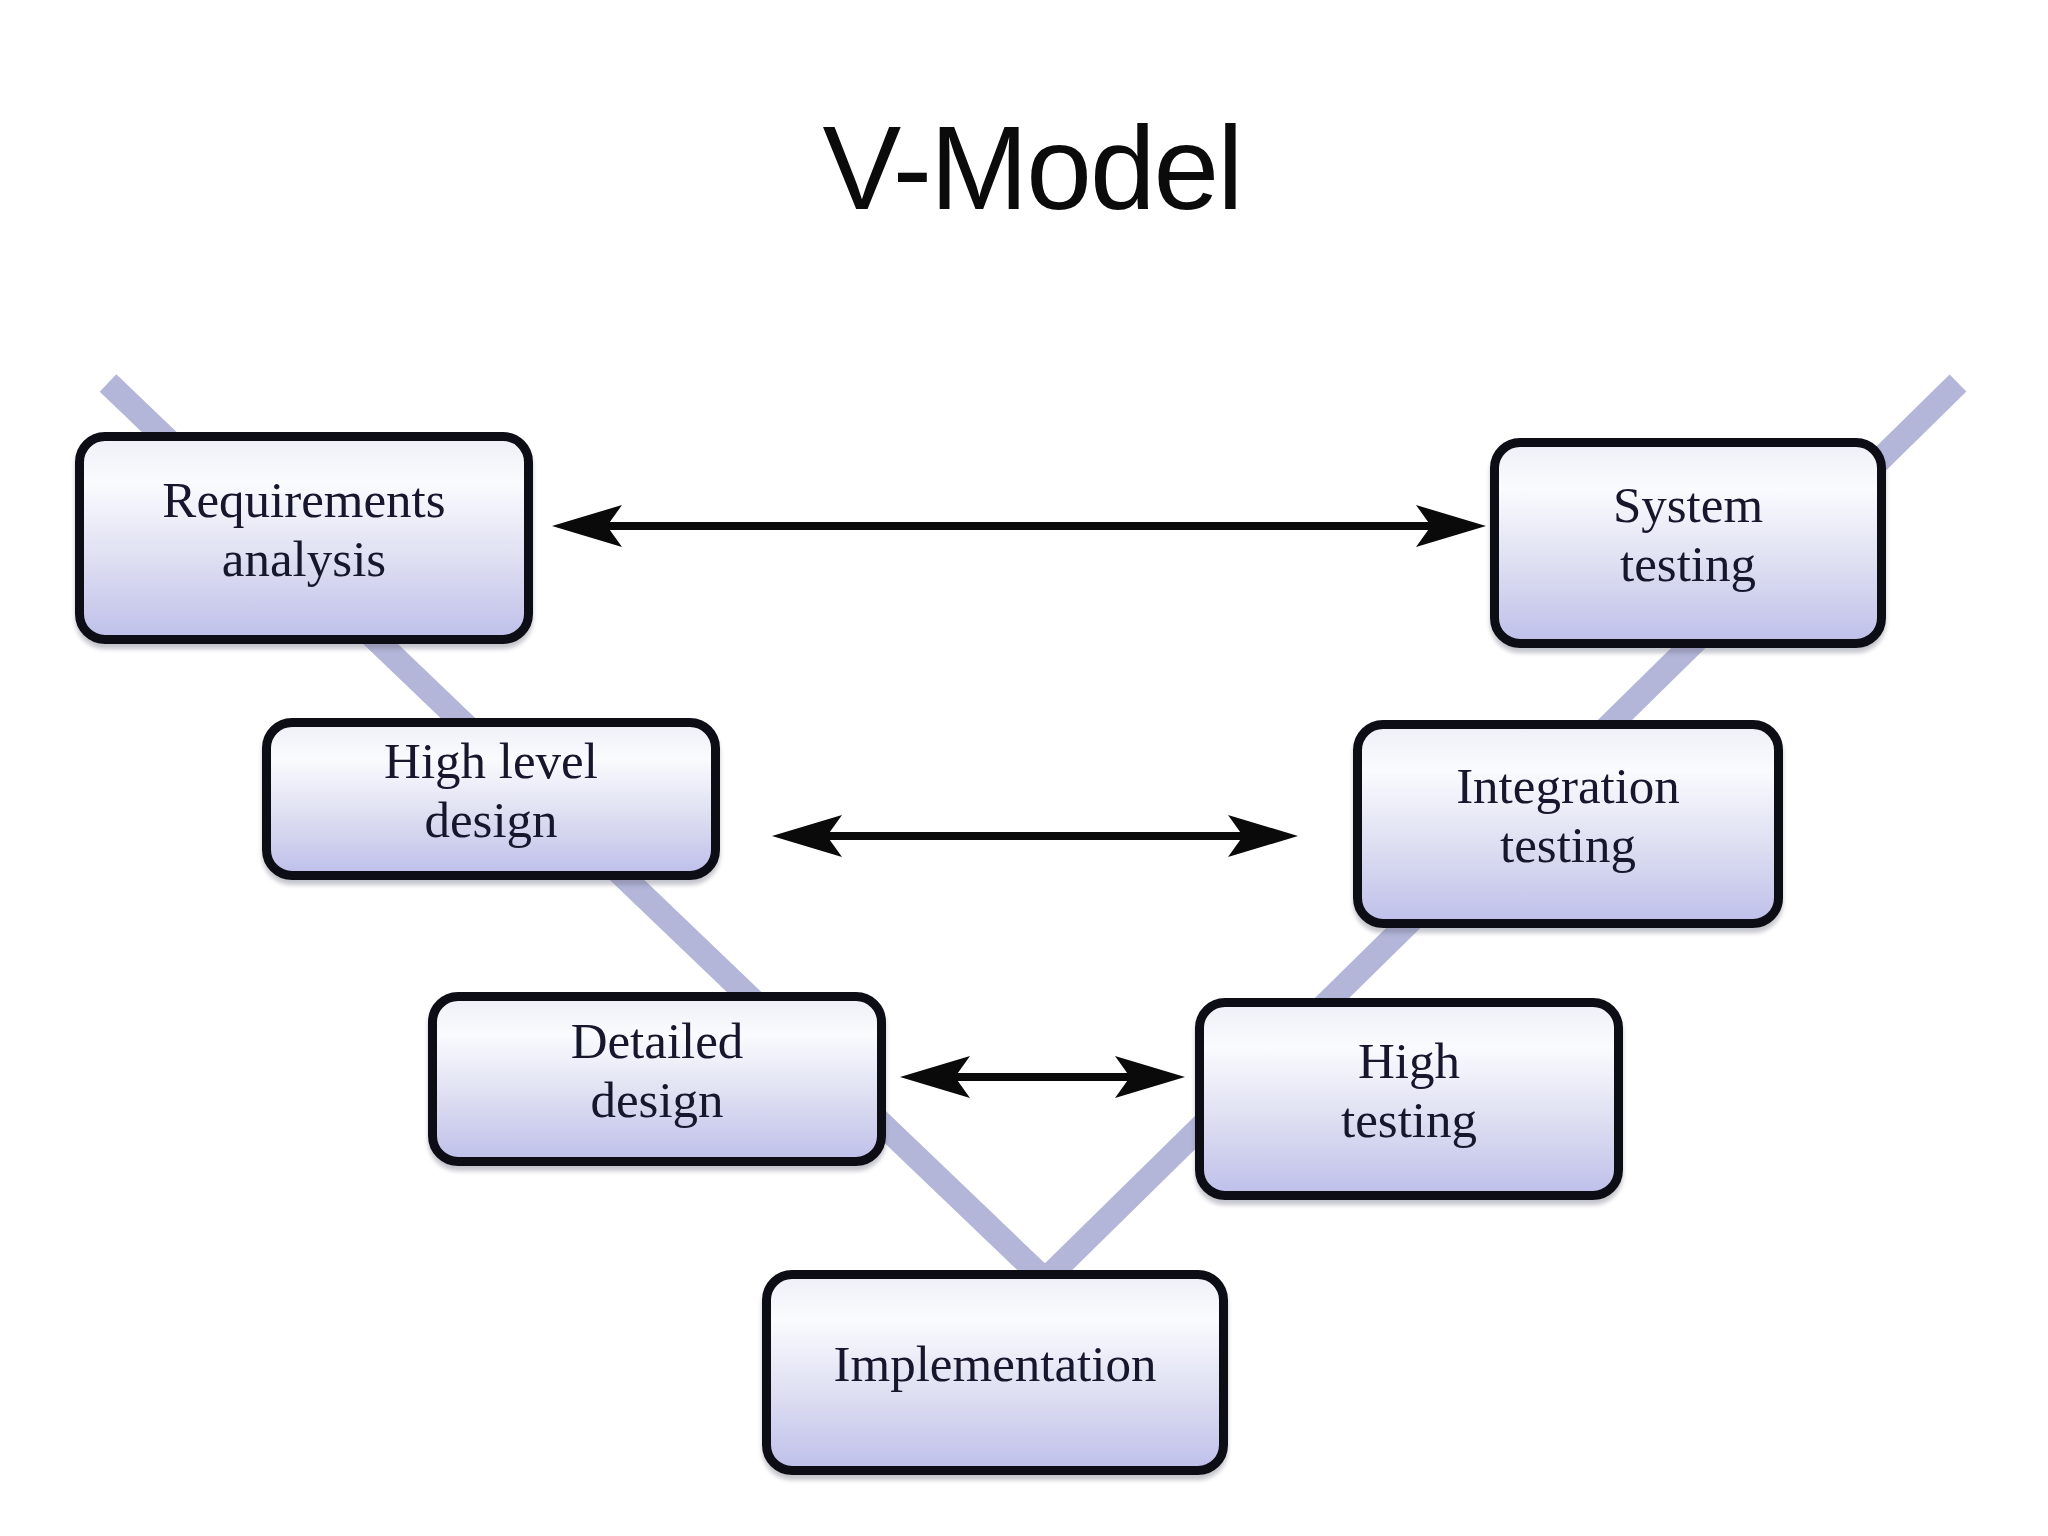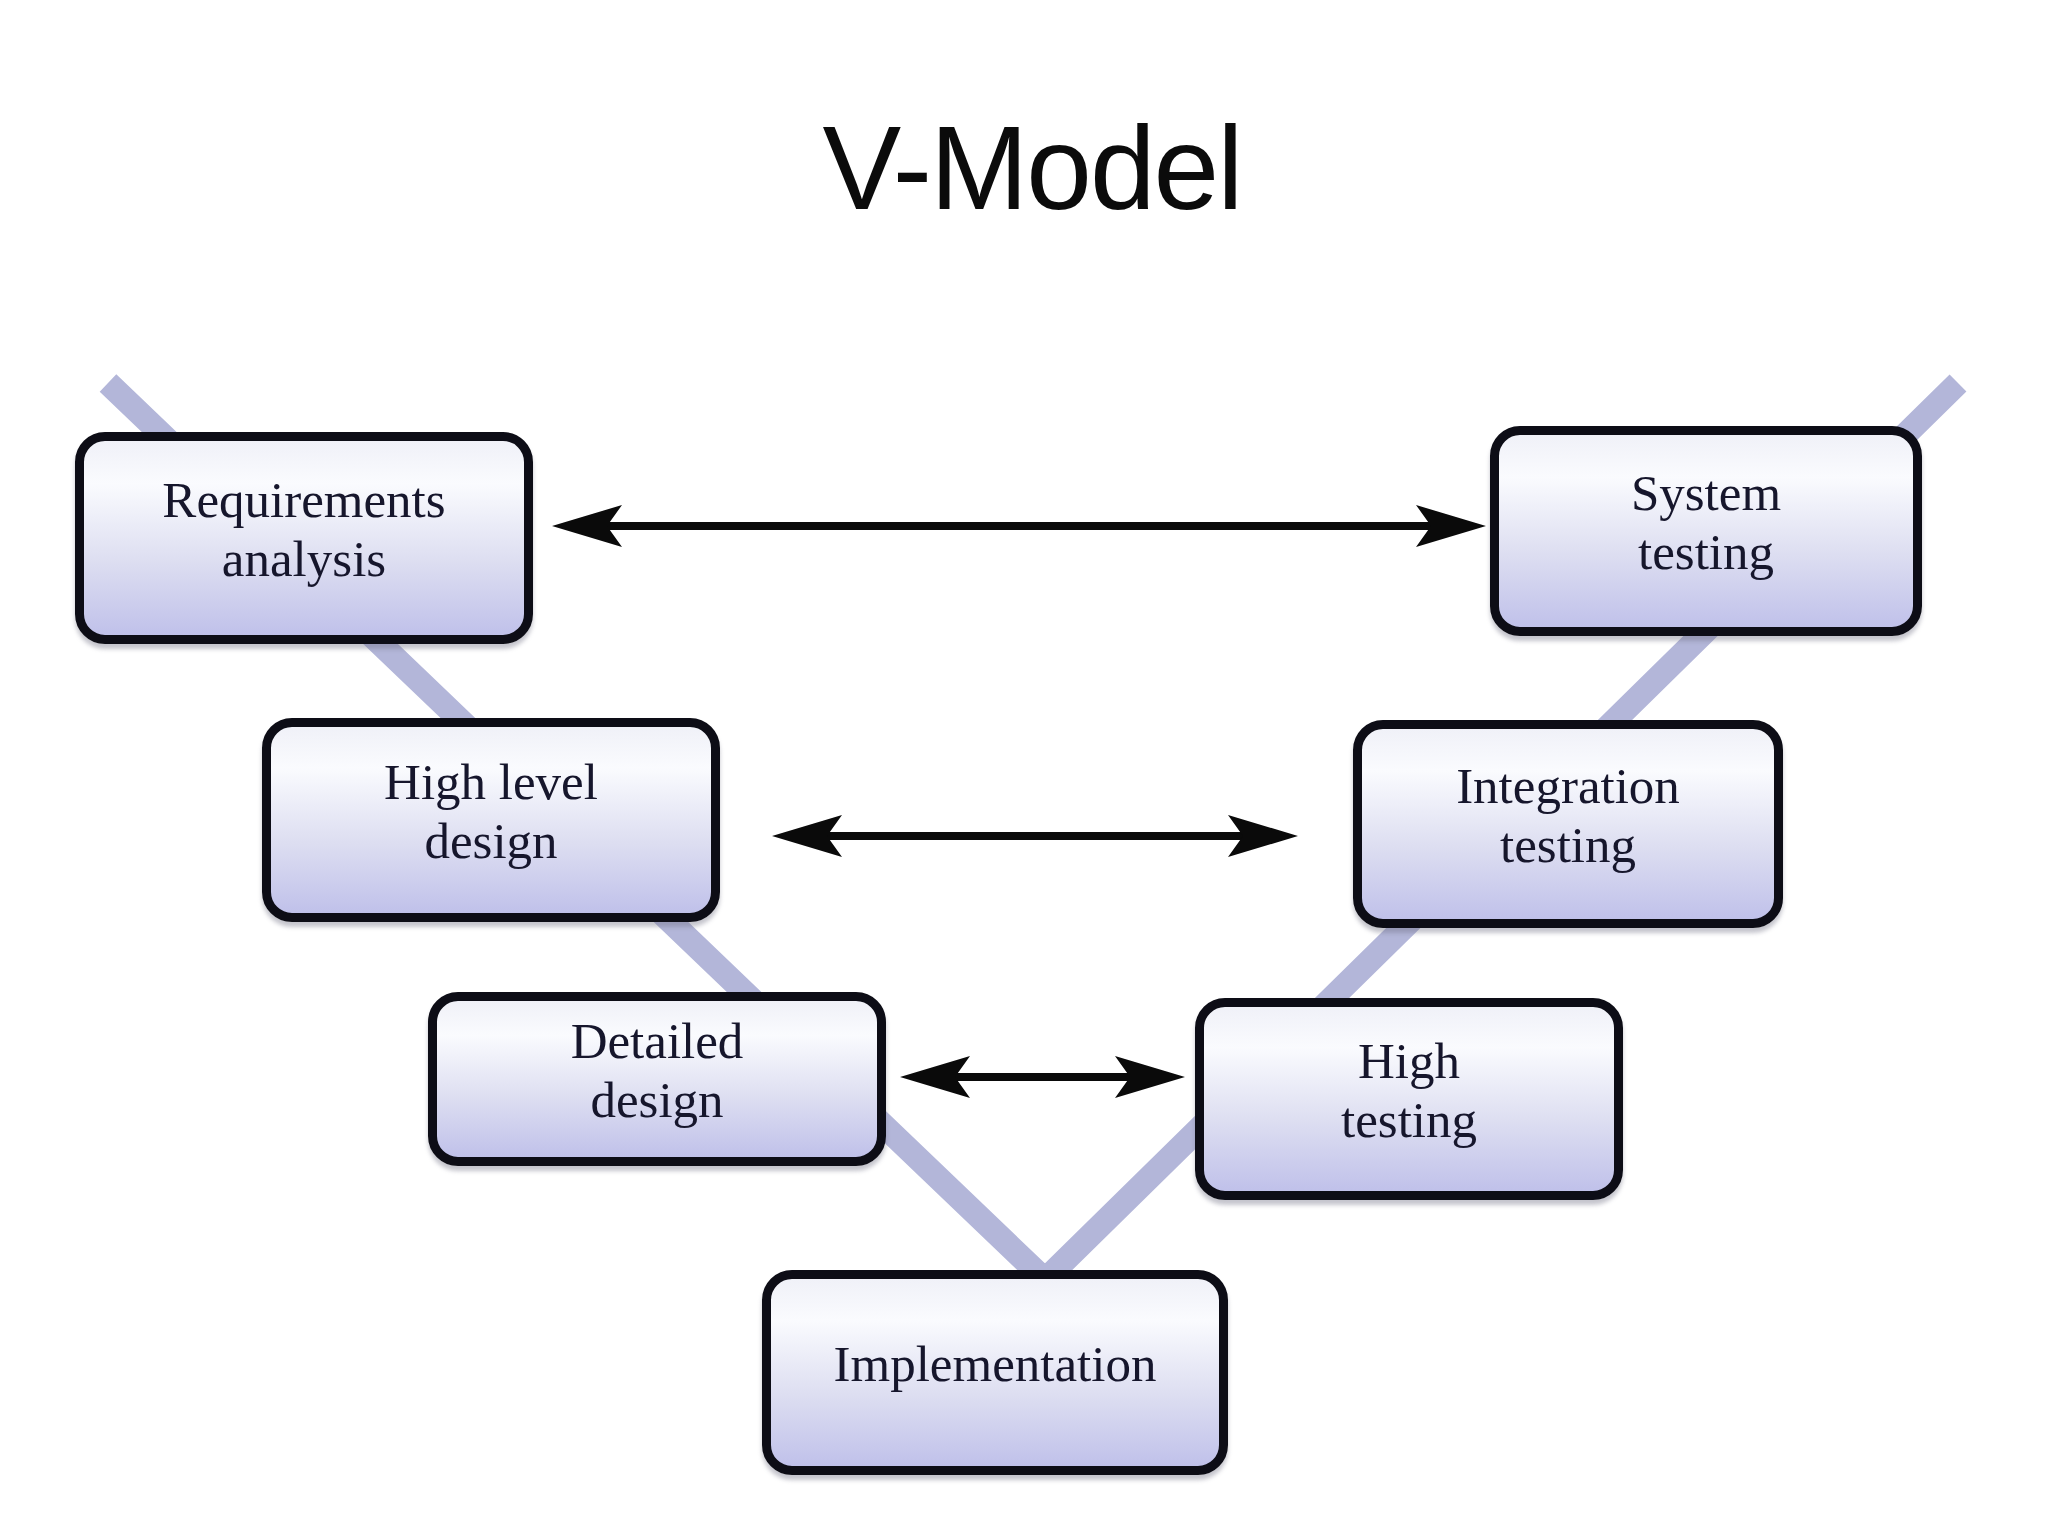"System" #node-system-testing { top: 426px -> 438px; width: 432px -> 396px }
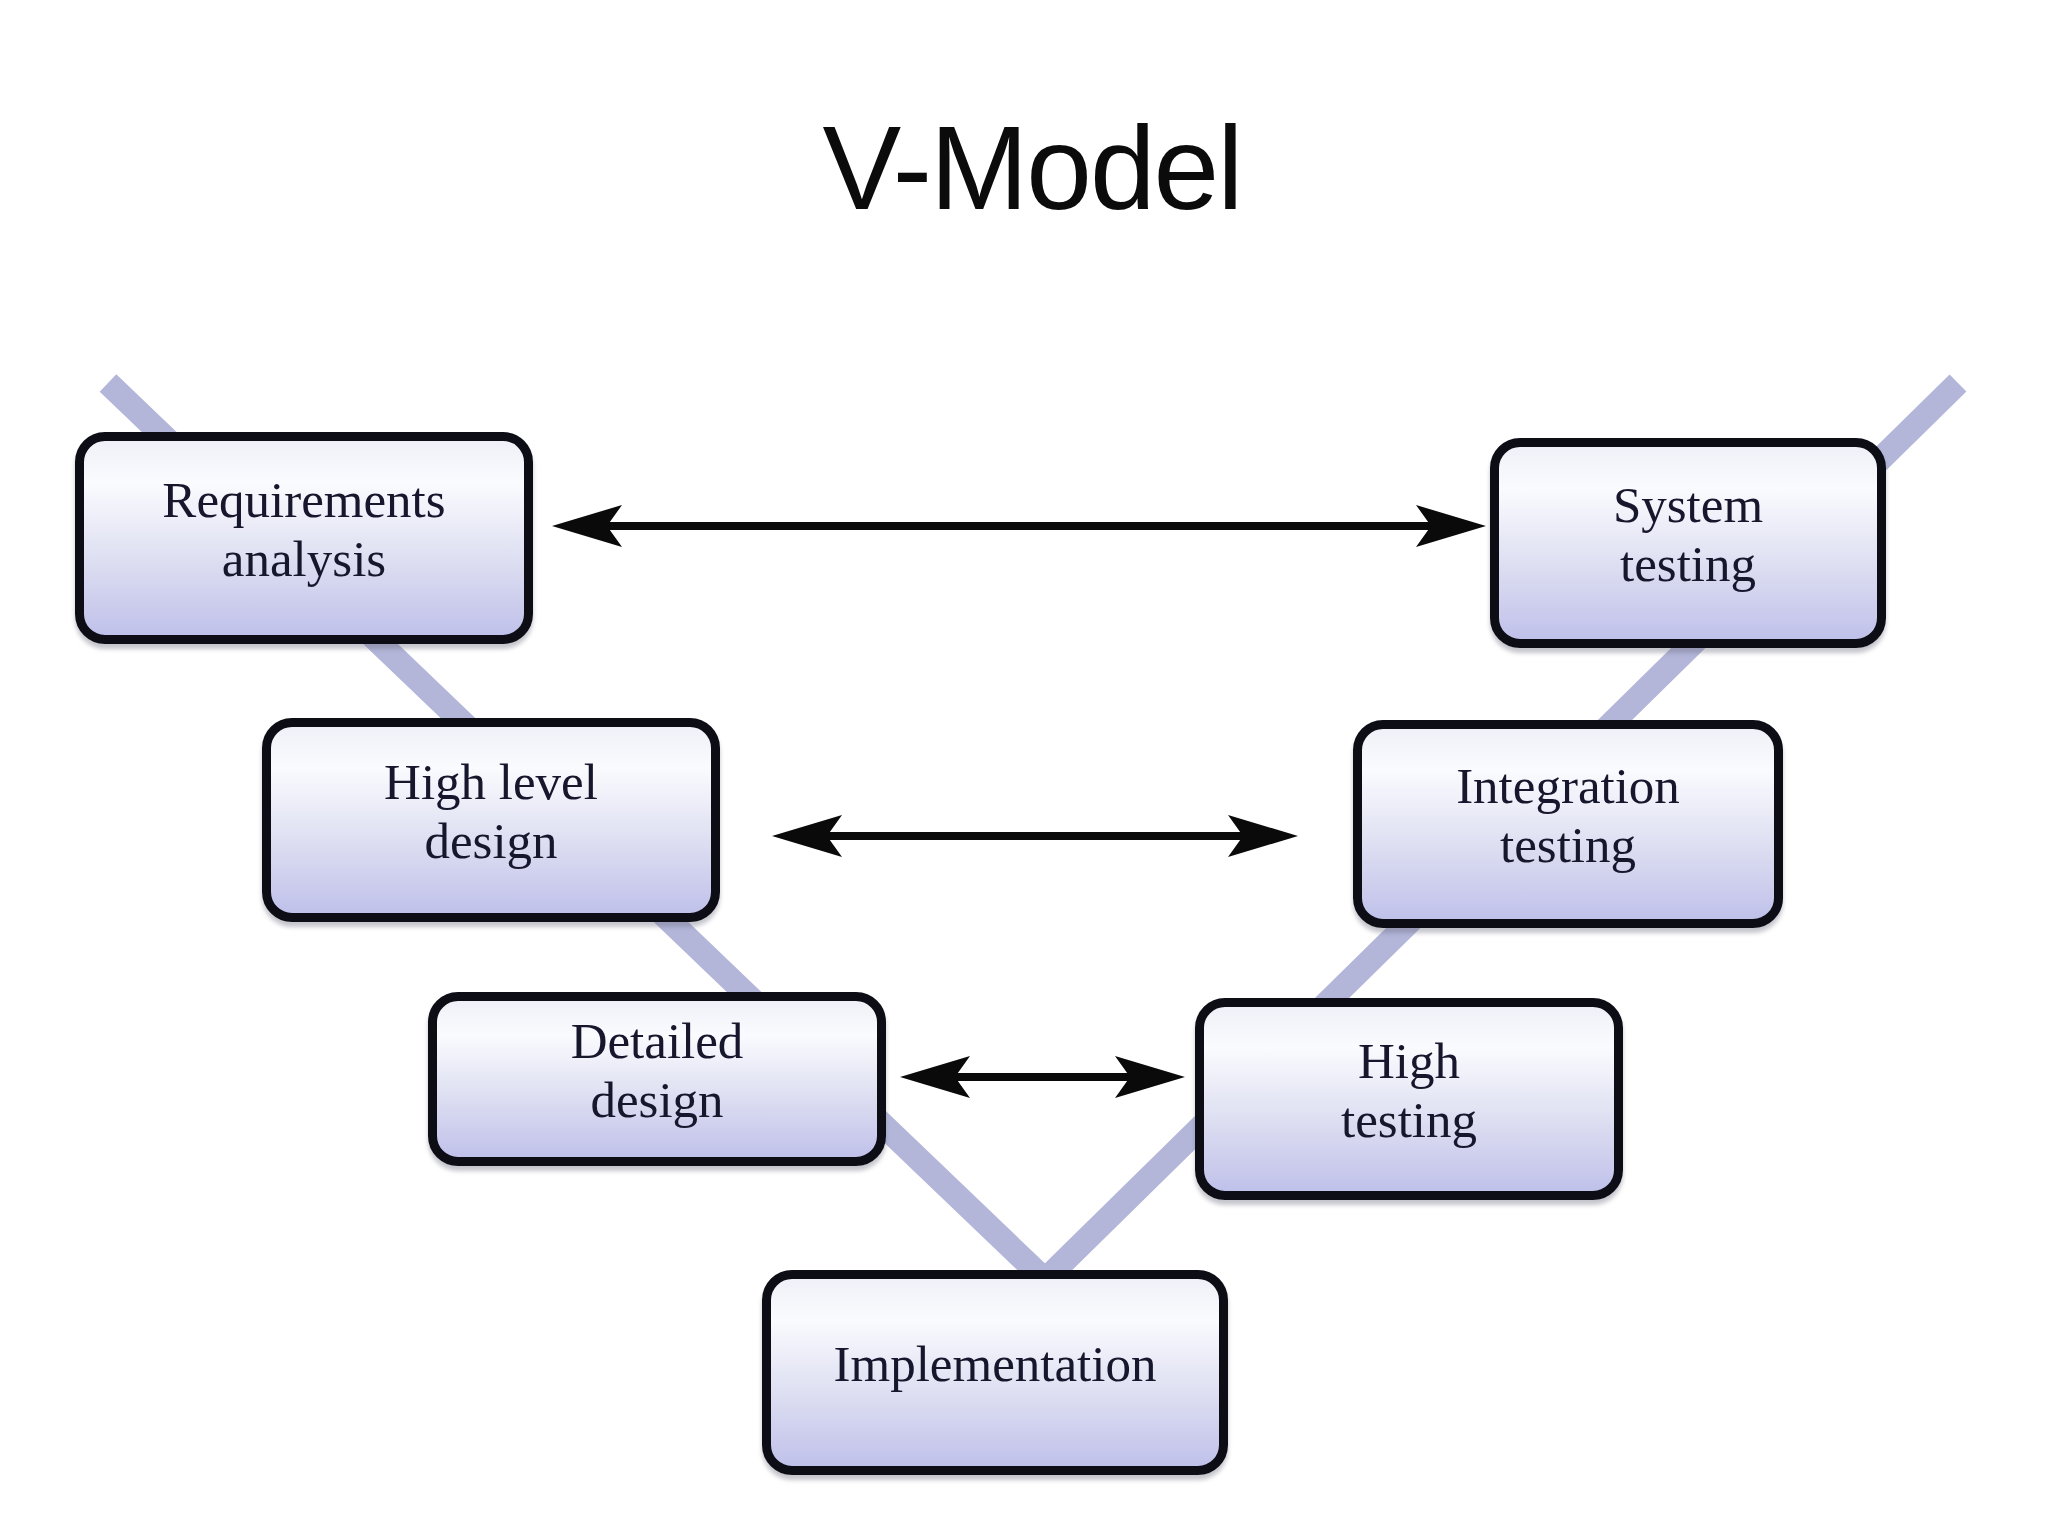"High level" #node-high-level-design { height: 204px -> 162px }
